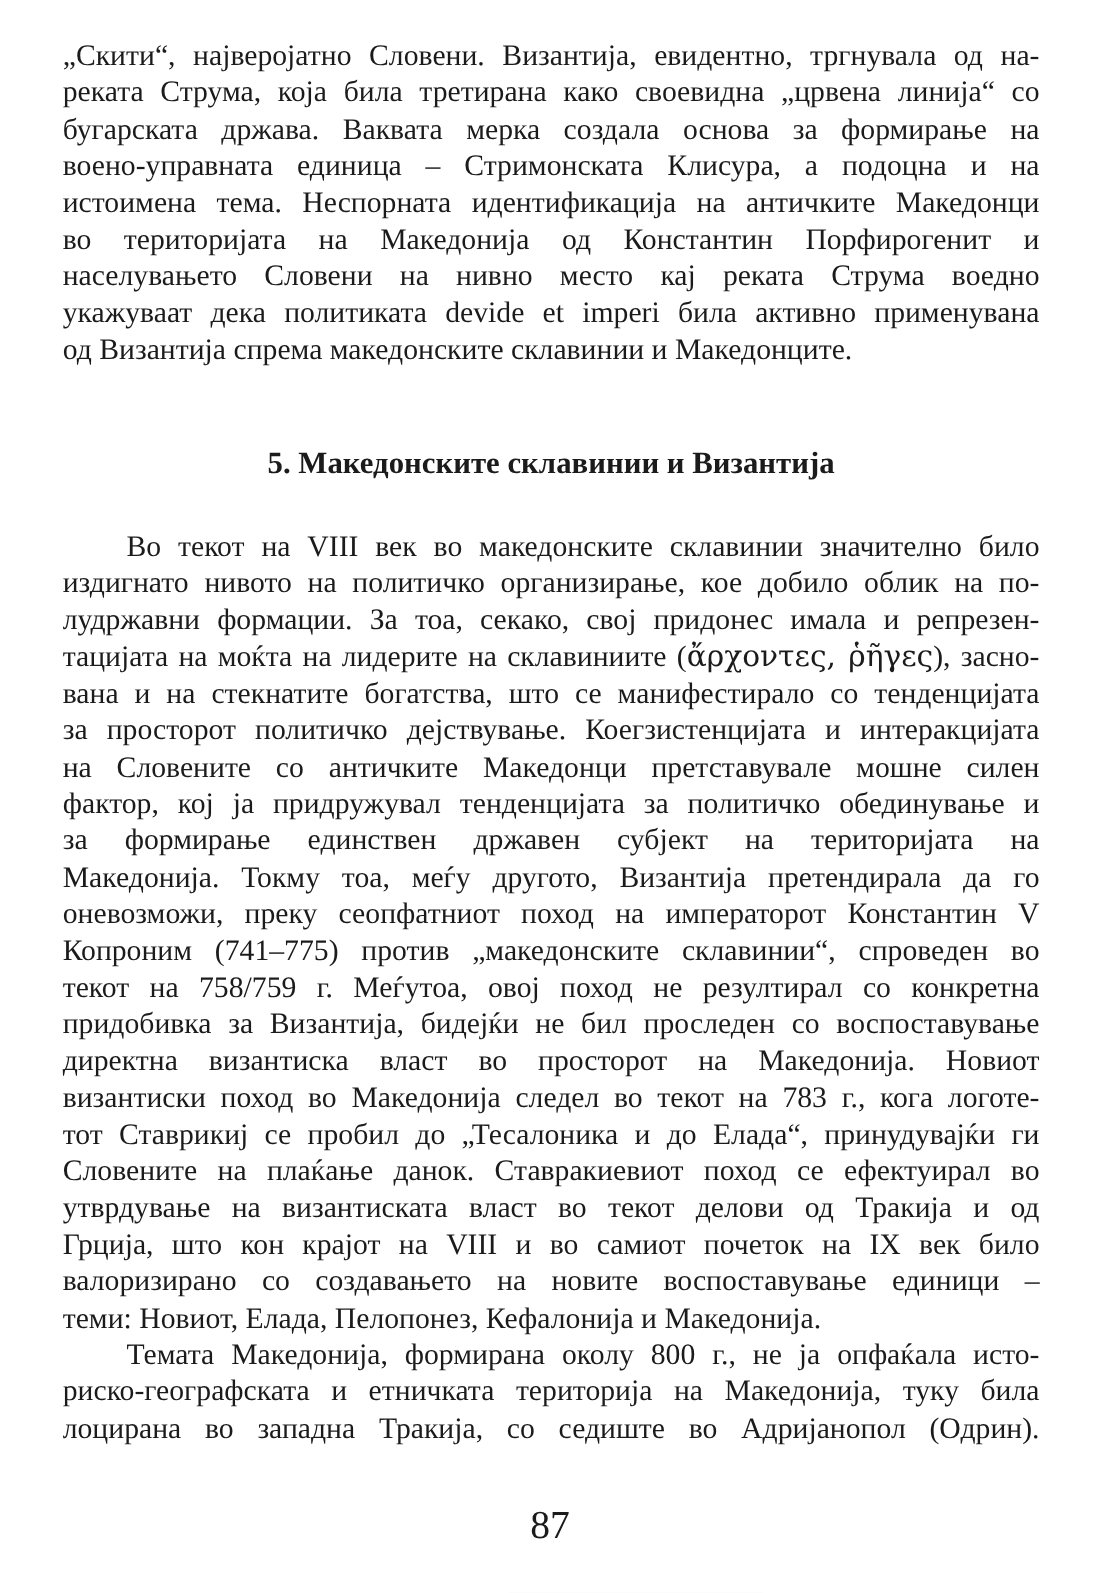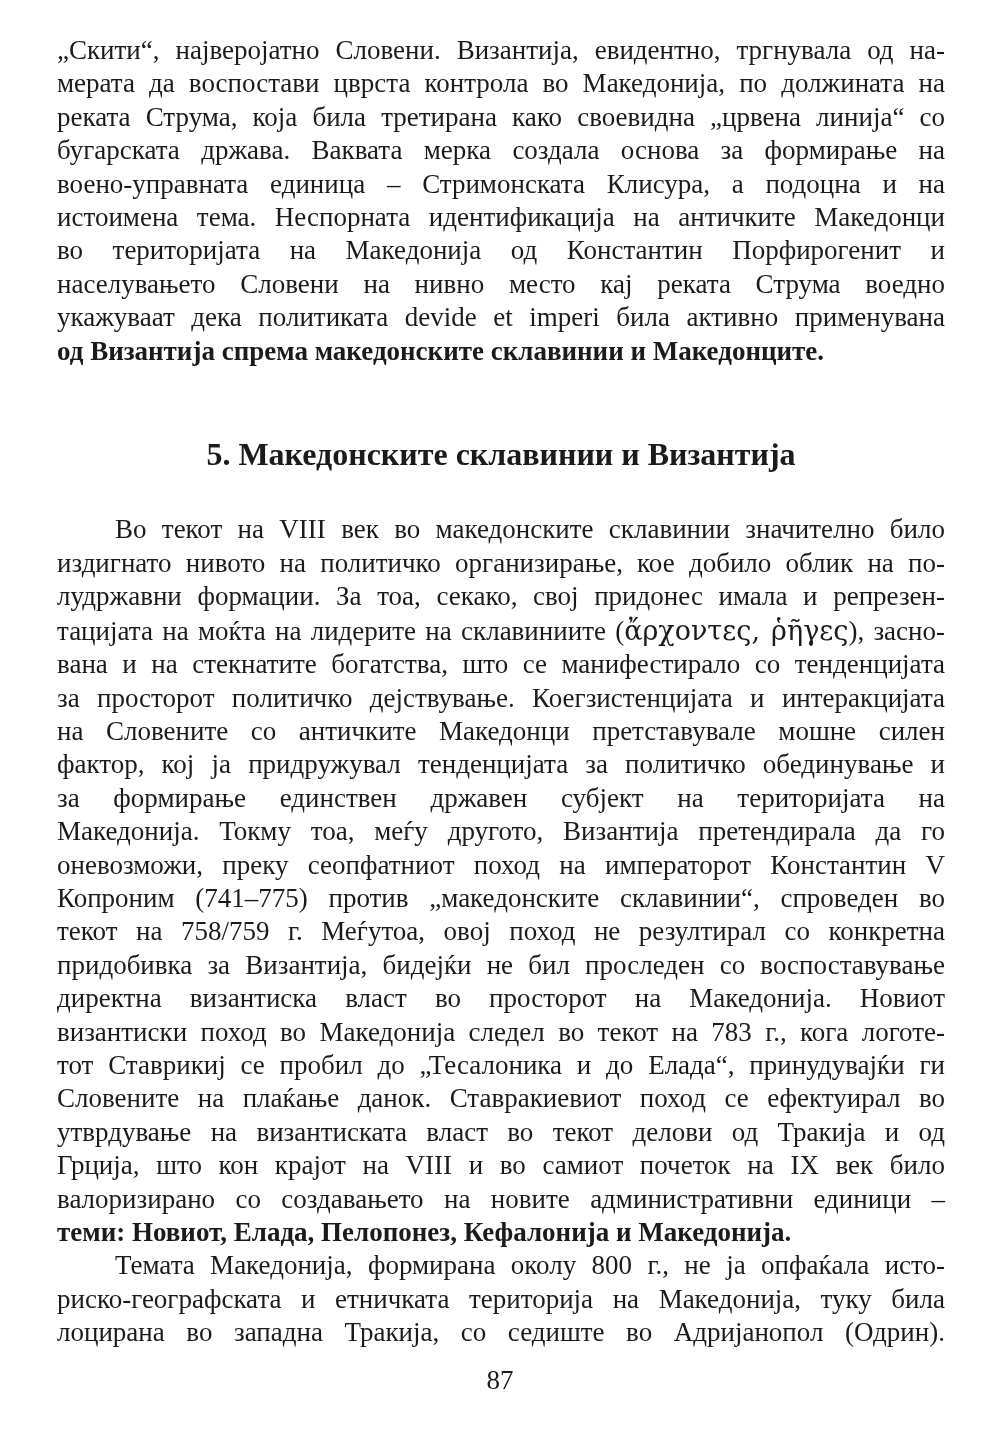"мерата да воспостави цврста контрола" div.line { html: <div><span>мерата да воспостави цврста контрола во Македонија, по должината на</span></div> -> none }
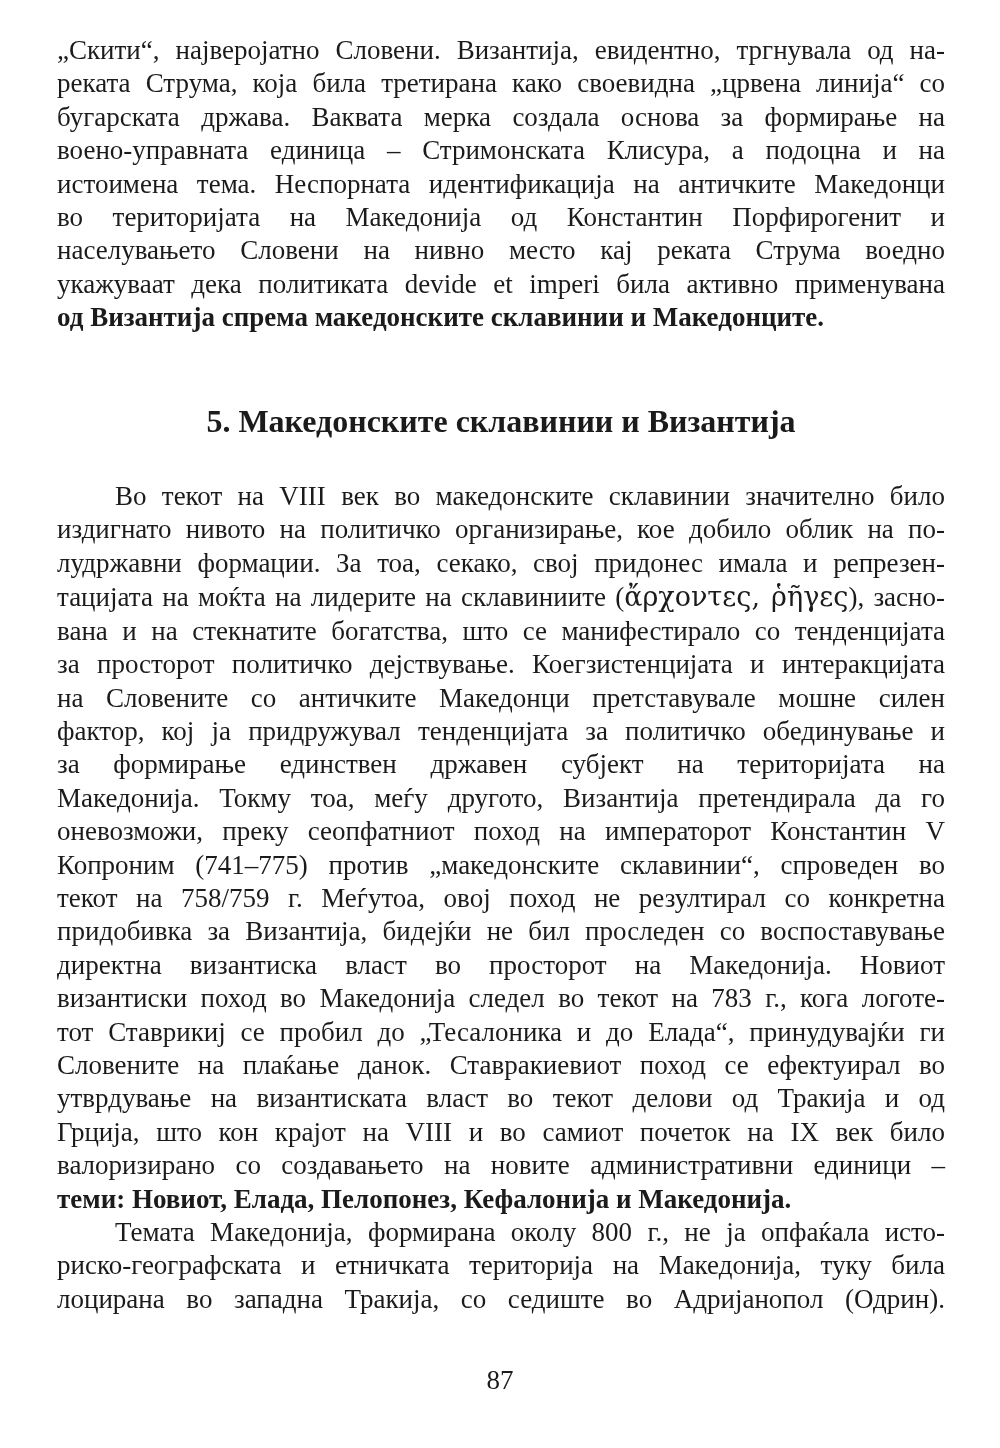"од Византија спрема македонските" .line.last { font-weight: bold -> none }
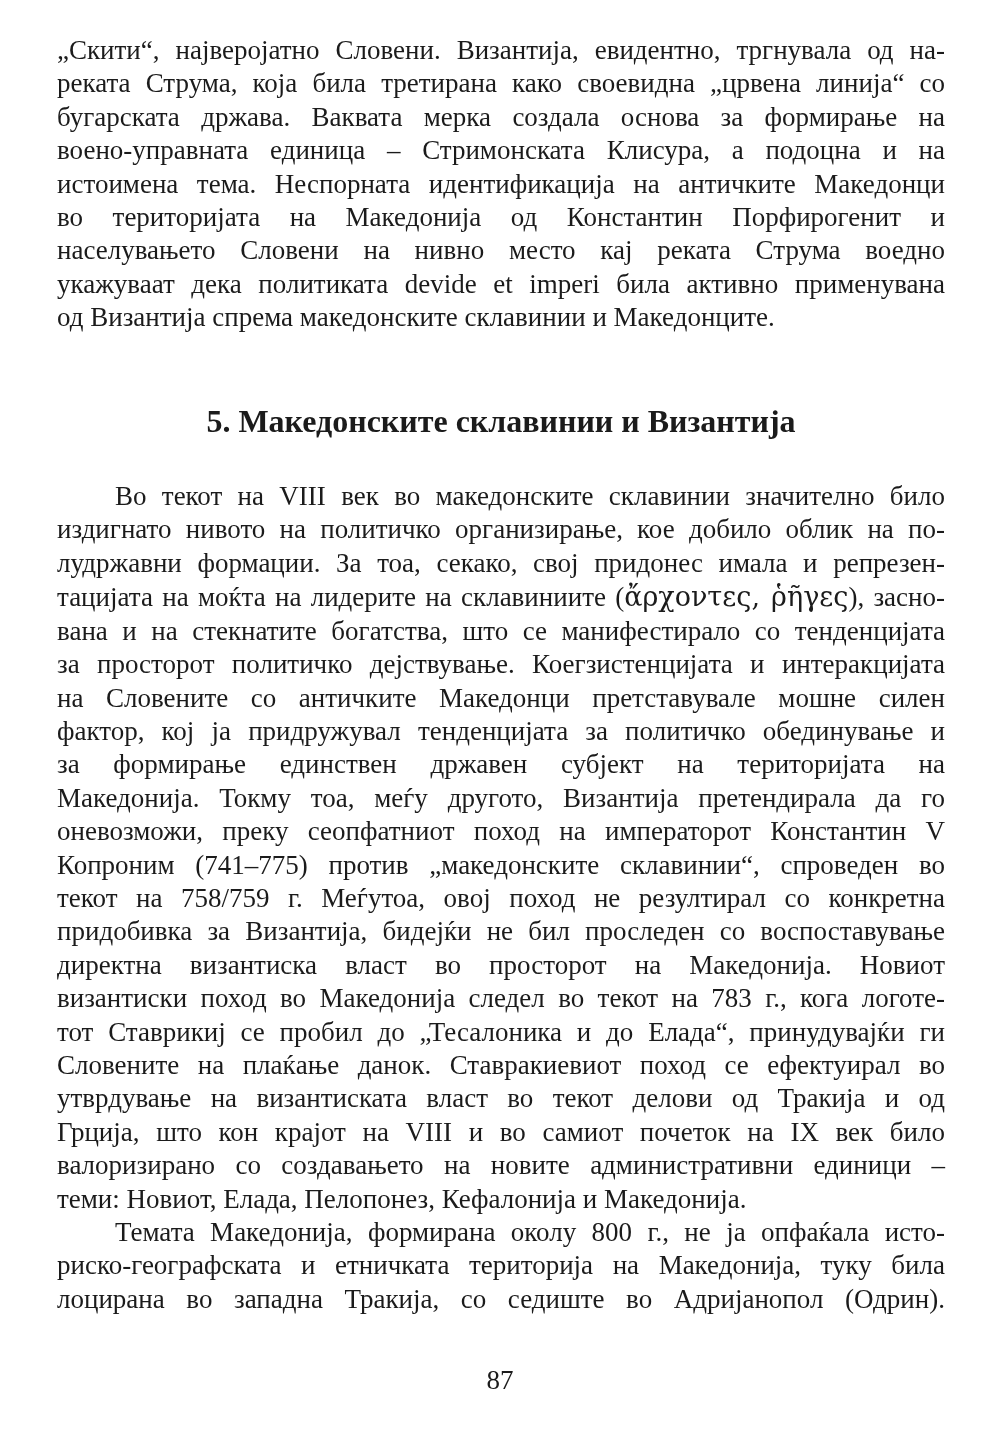"5. Македонските склавинии и Византија" .heading { font-size: 32px -> 28px }
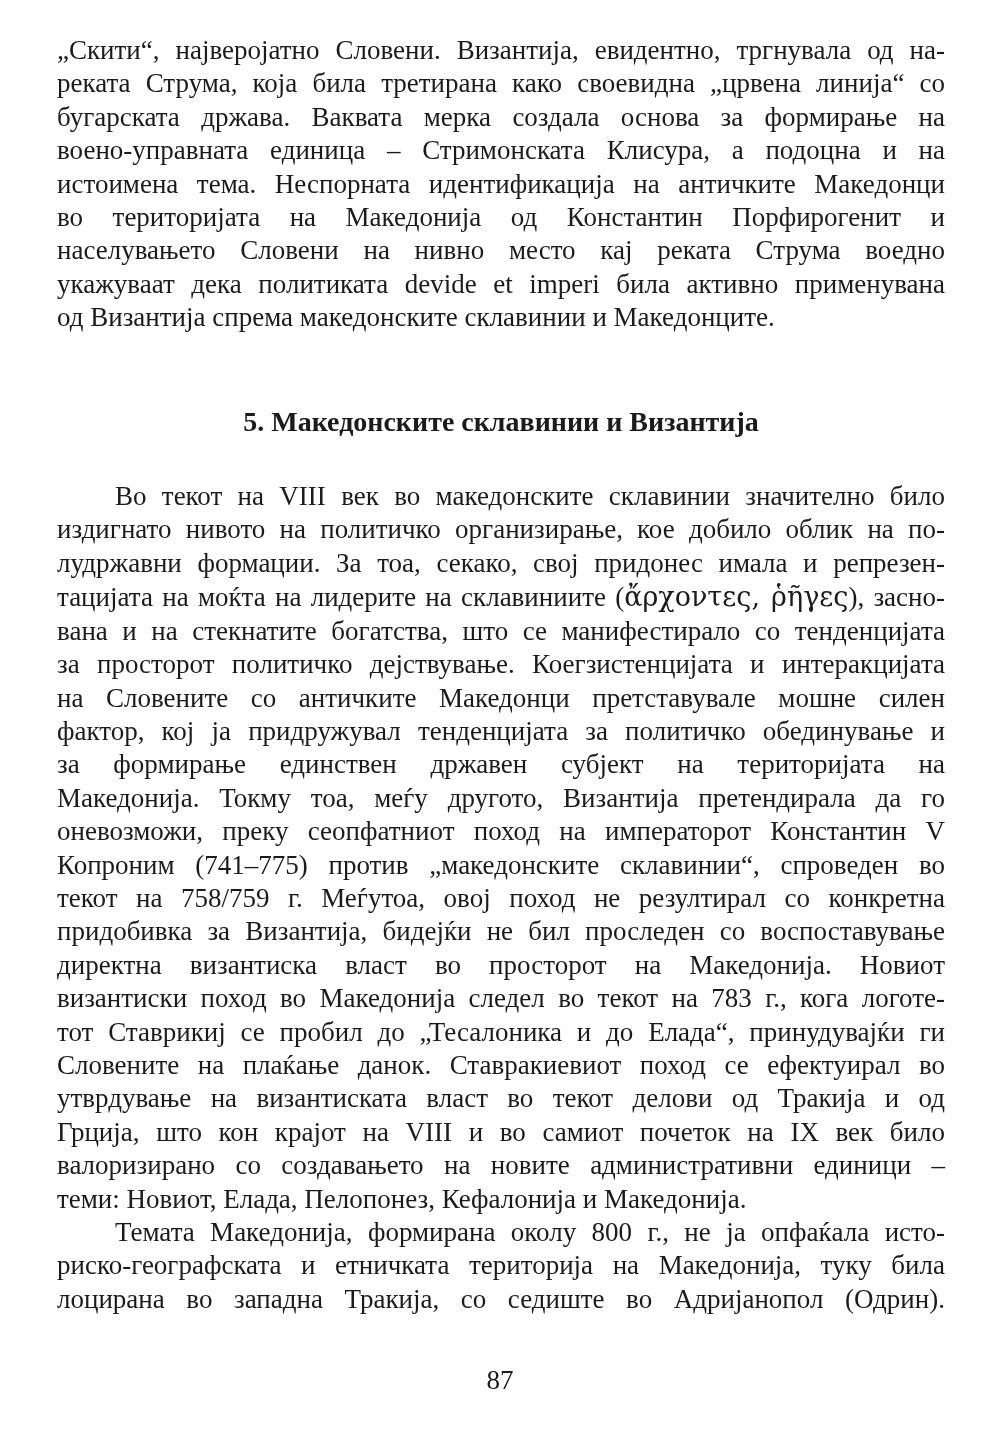"валоризирано со создавањето на новите" span { text: административни -> воспоставување }
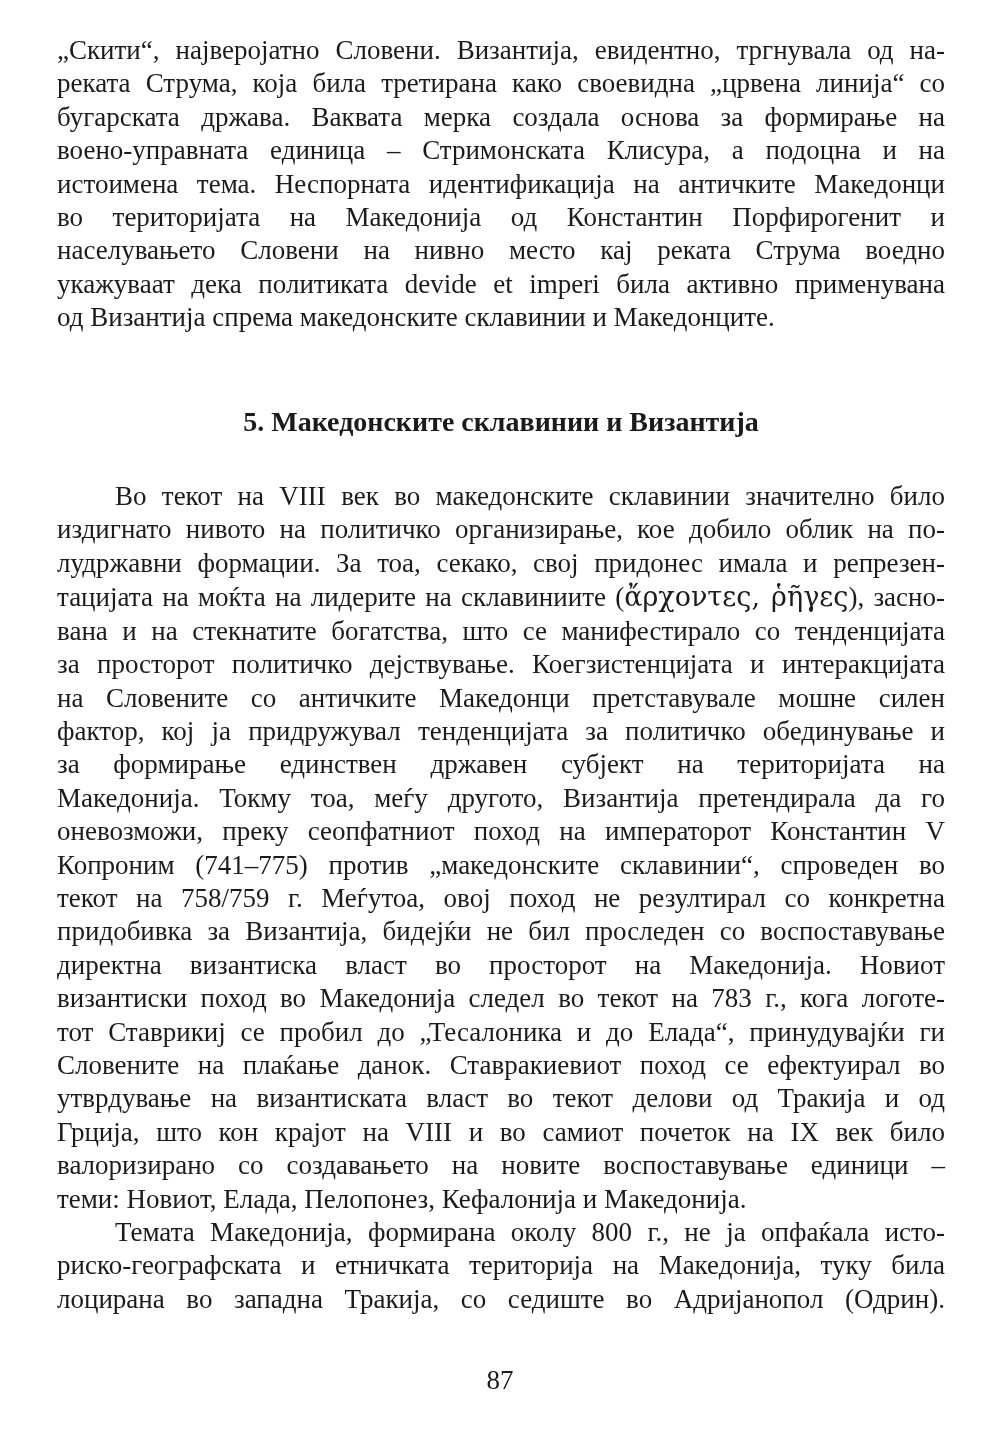"87" .pageno { font-size: 27px -> 36px }
